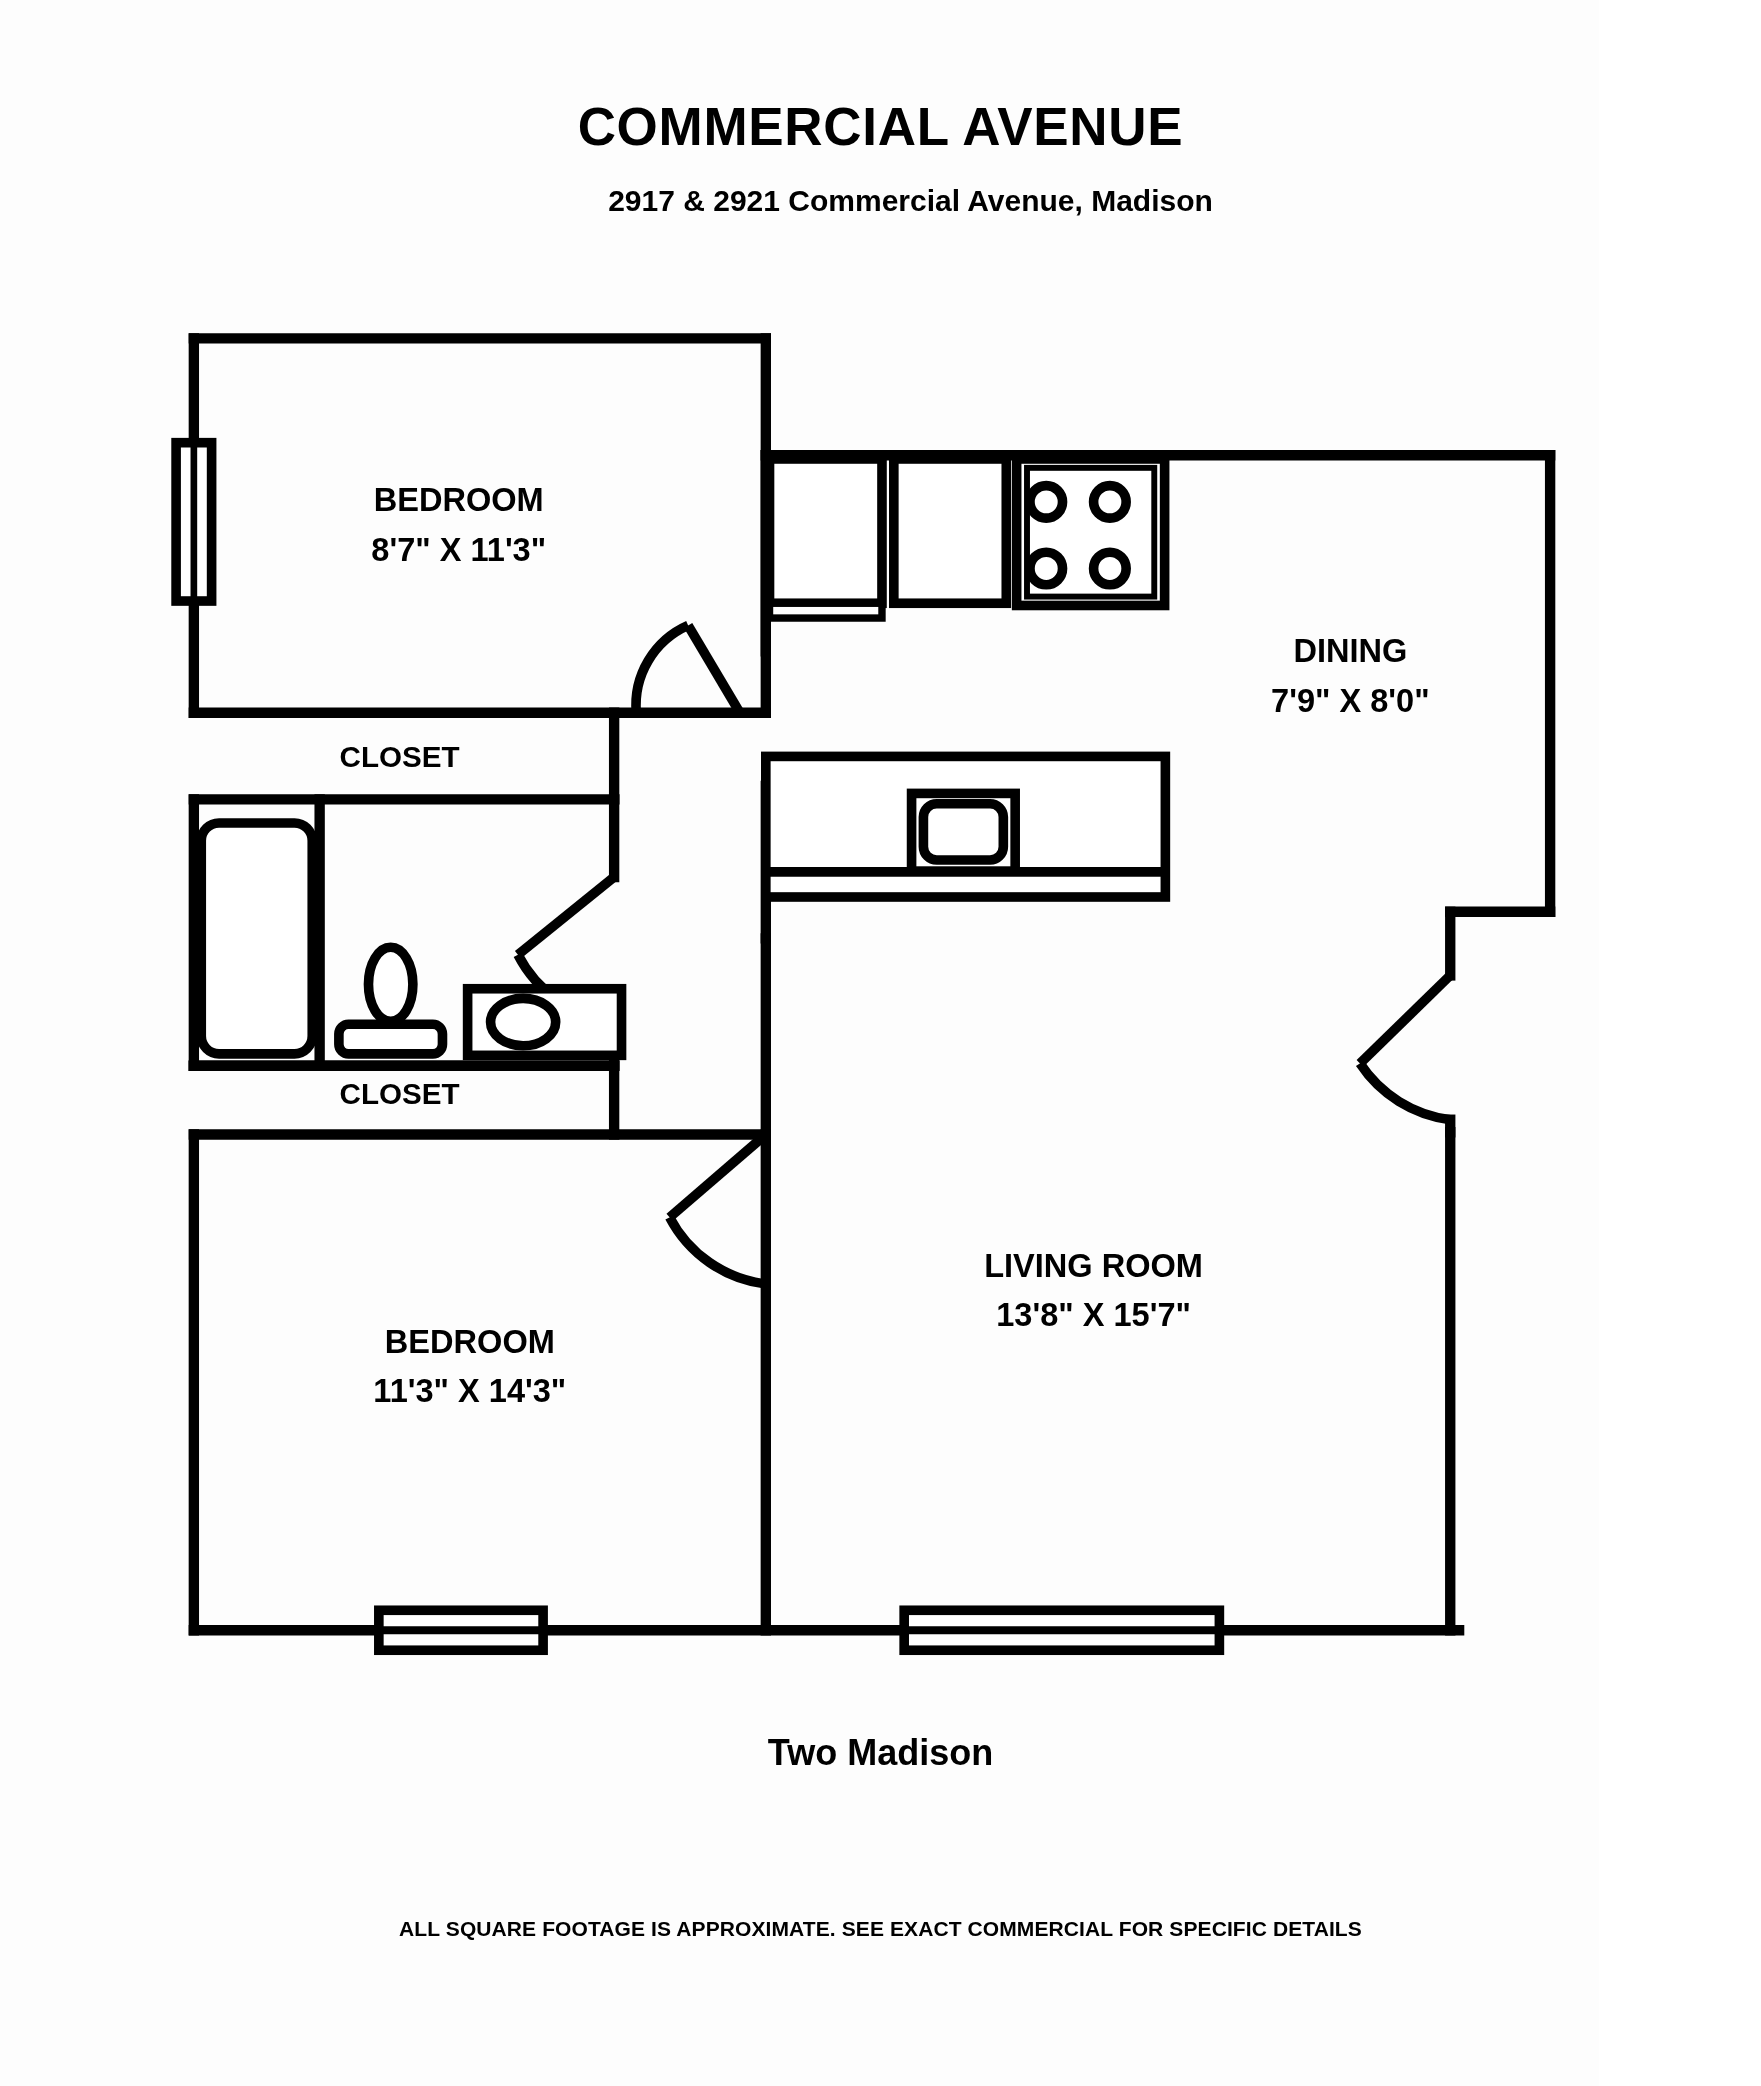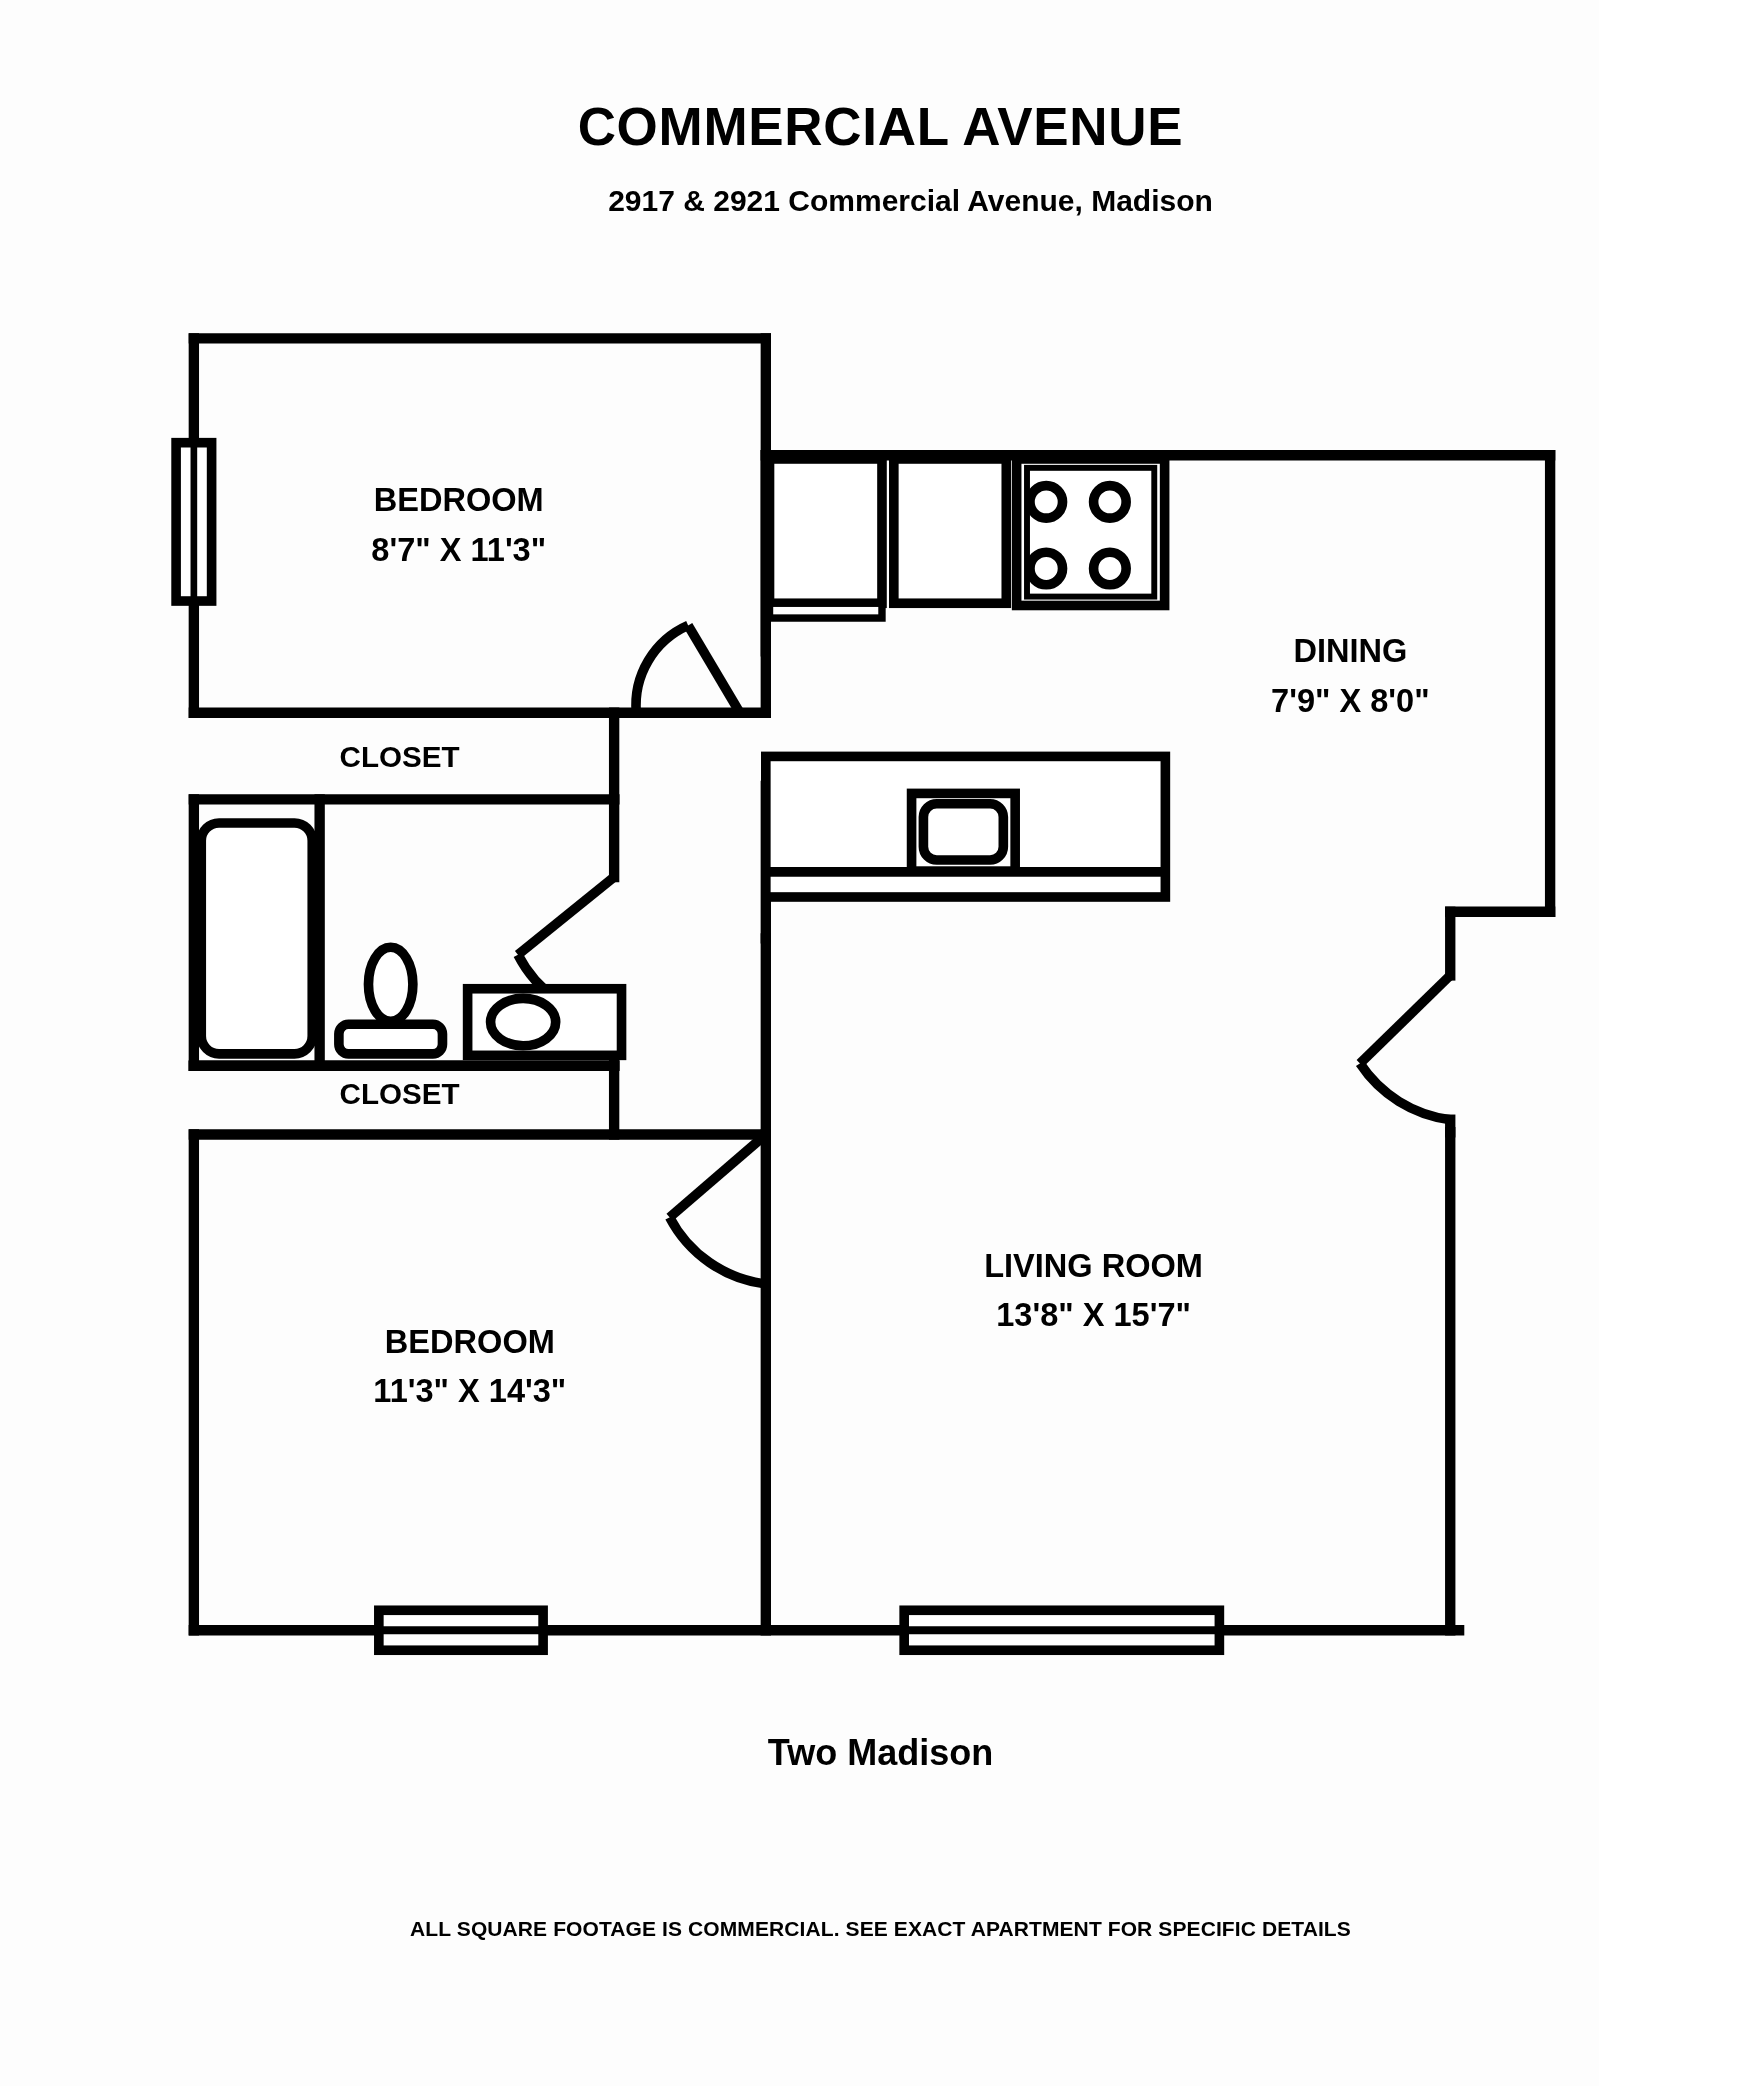"ALL SQUARE FOOTAGE IS COMMERCIAL." div.hdr { text: COMMERCIAL. SEE EXACT APARTMENT -> APPROXIMATE. SEE EXACT COMMERCIAL }
